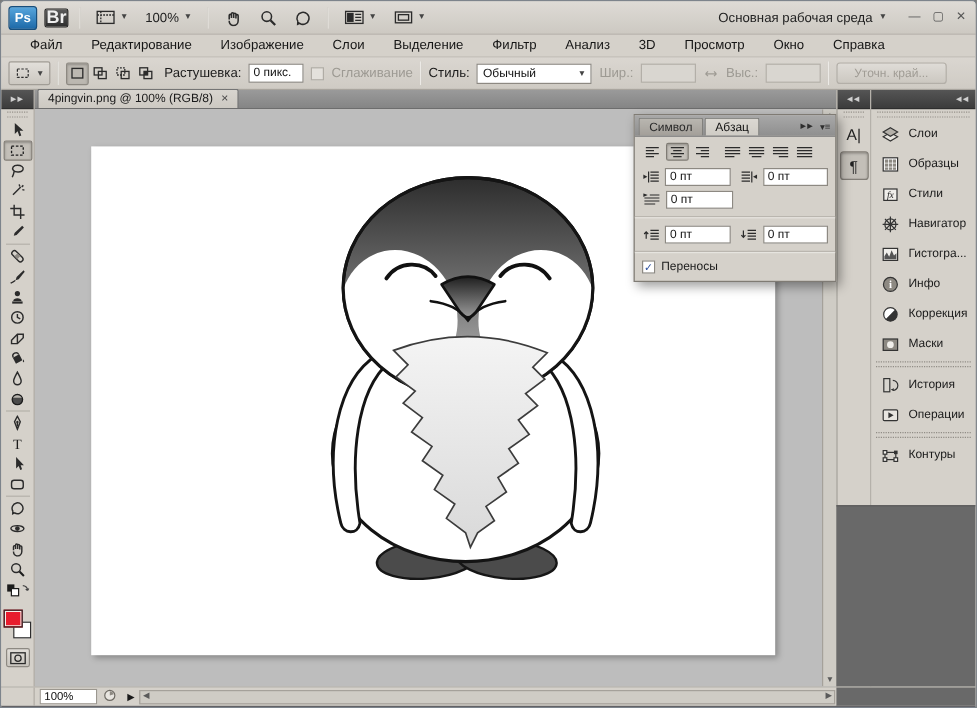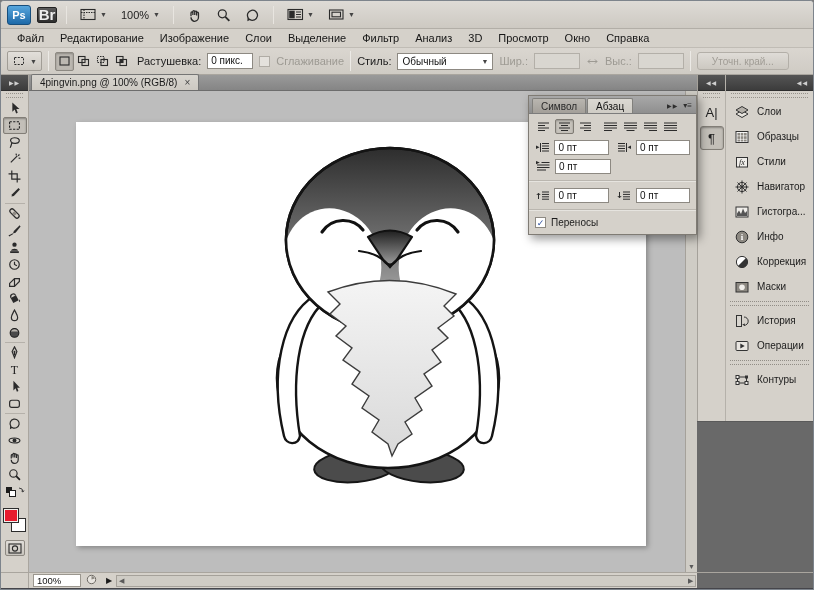"Основная рабочая среда" div.tb-right { html: none -> <div> <div> <span>Основная рабочая среда</span> <span>▼</span> </div> <div> <span>—</span> <span>▢</span> <span>✕</span> </div> </div> }
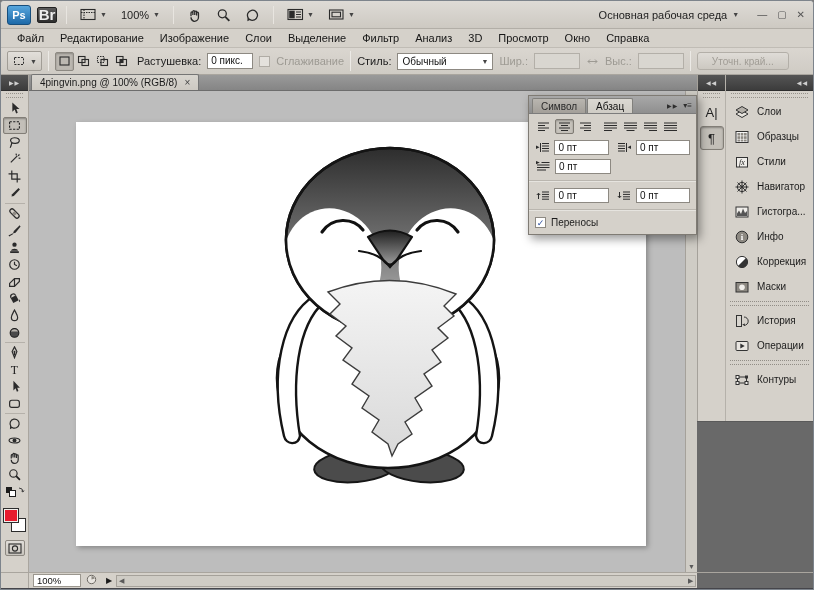"Файл" .menu-item { margin-left: none -> 8px }
